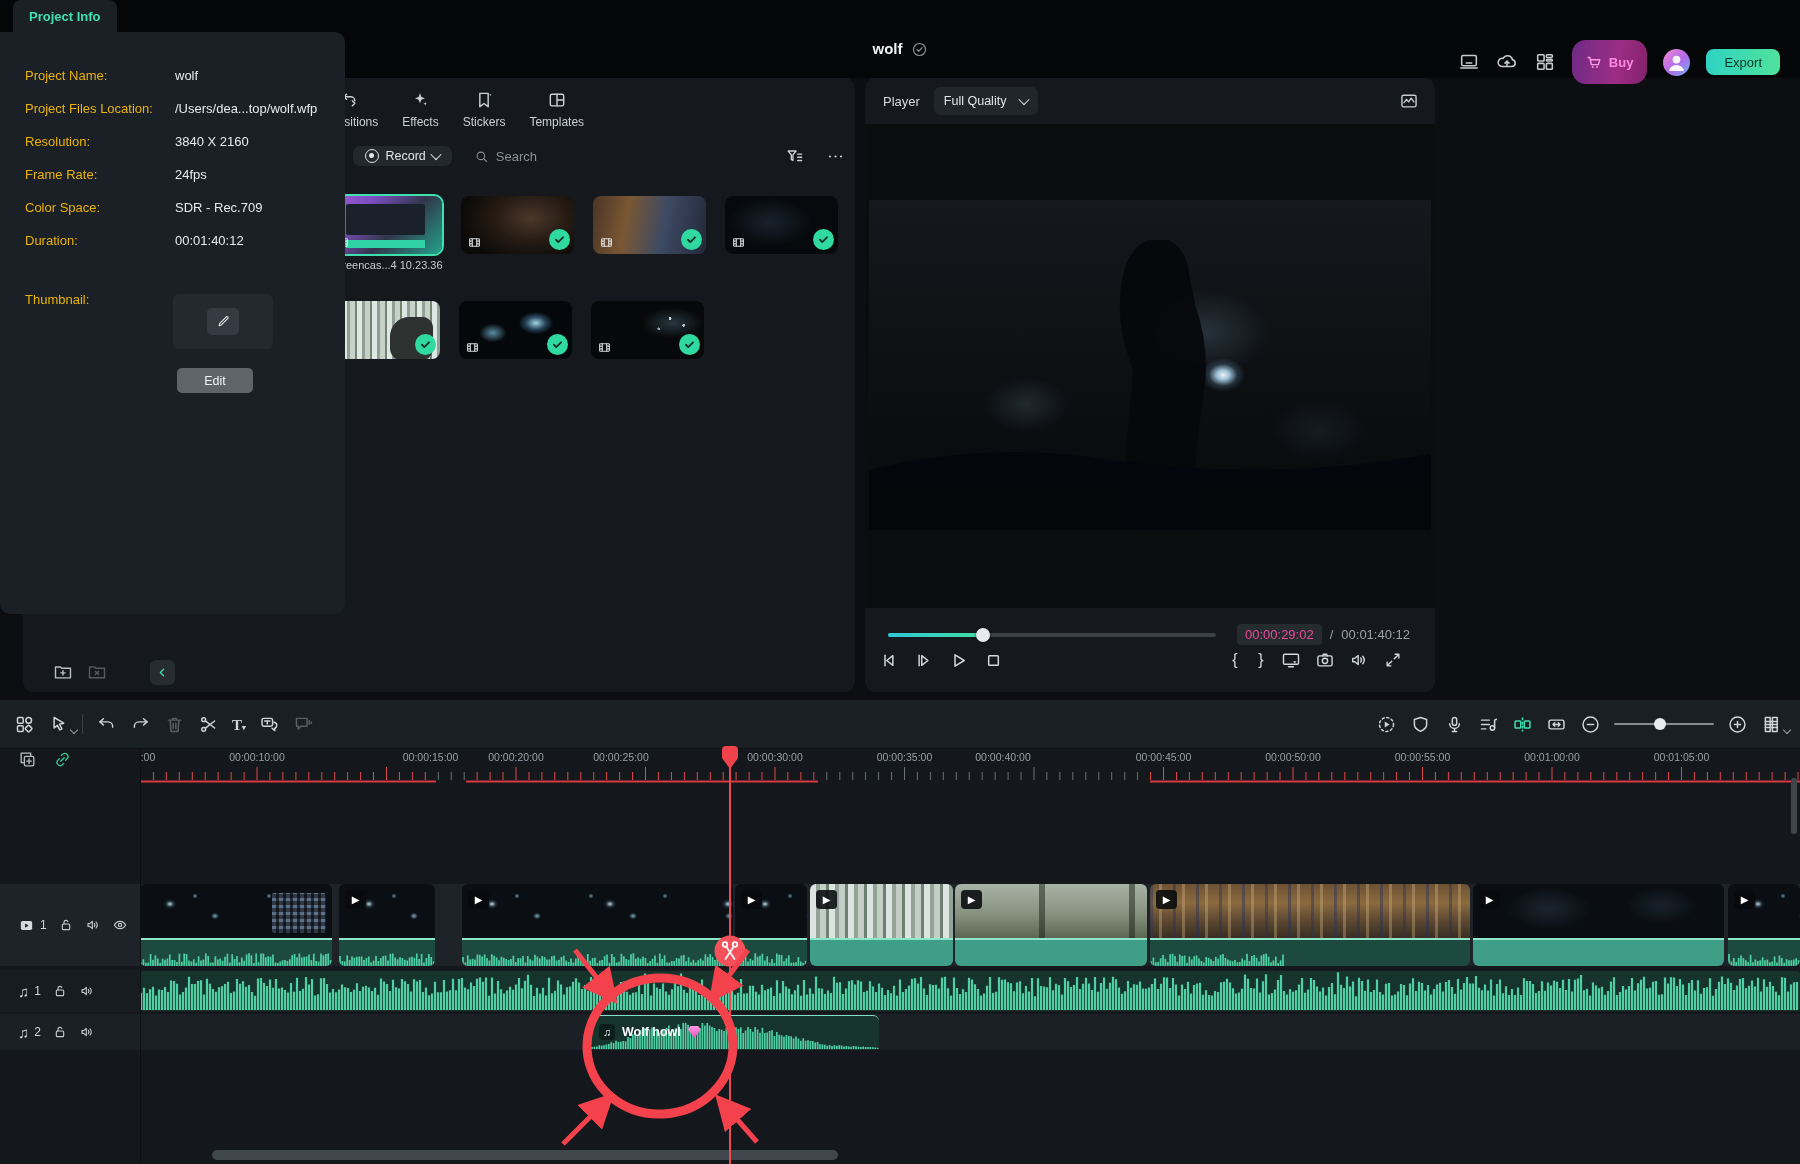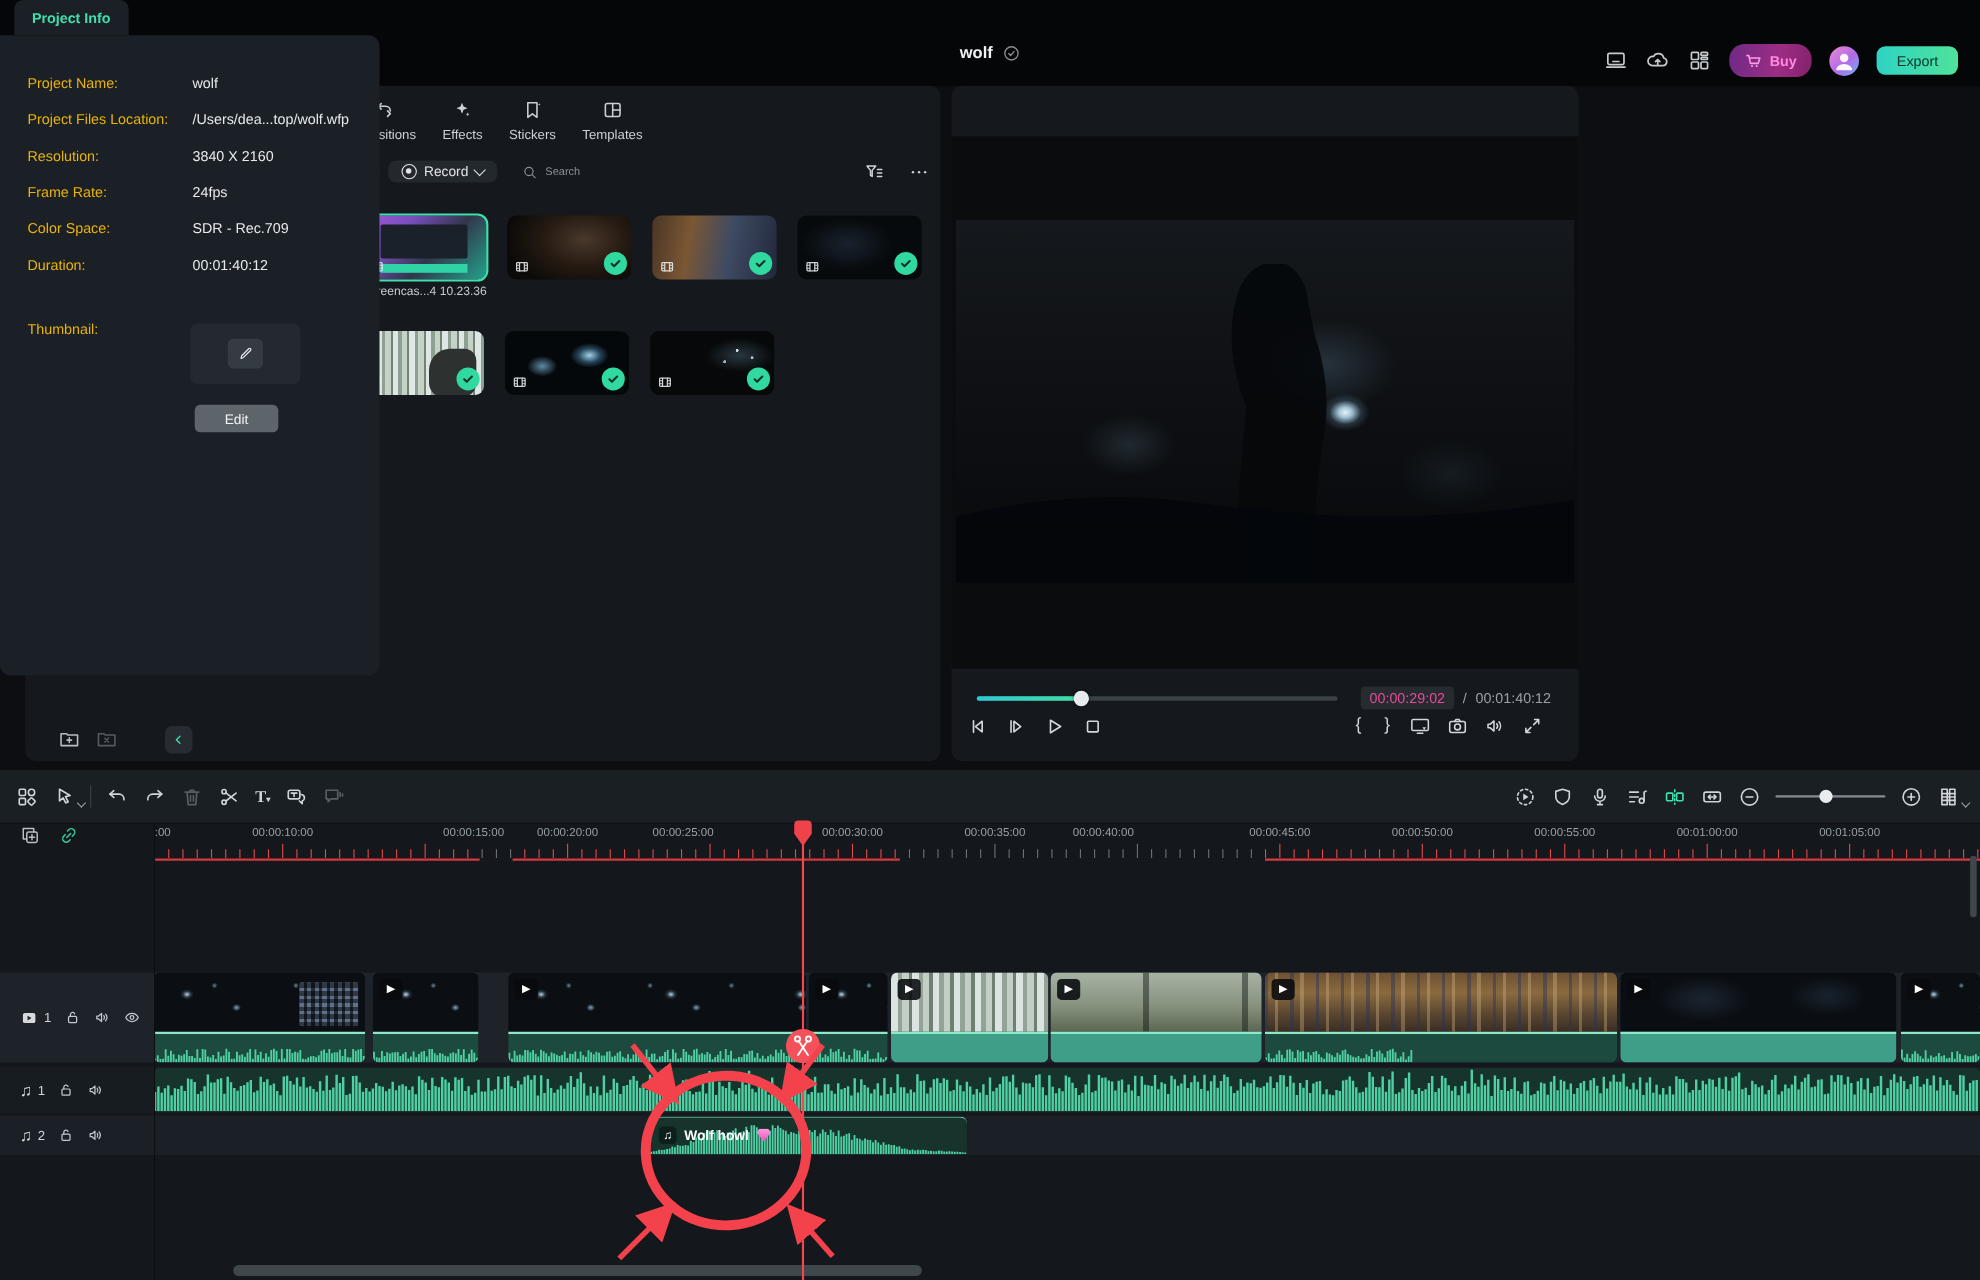"Buy" .btn-buy { height: 30px -> 44px }
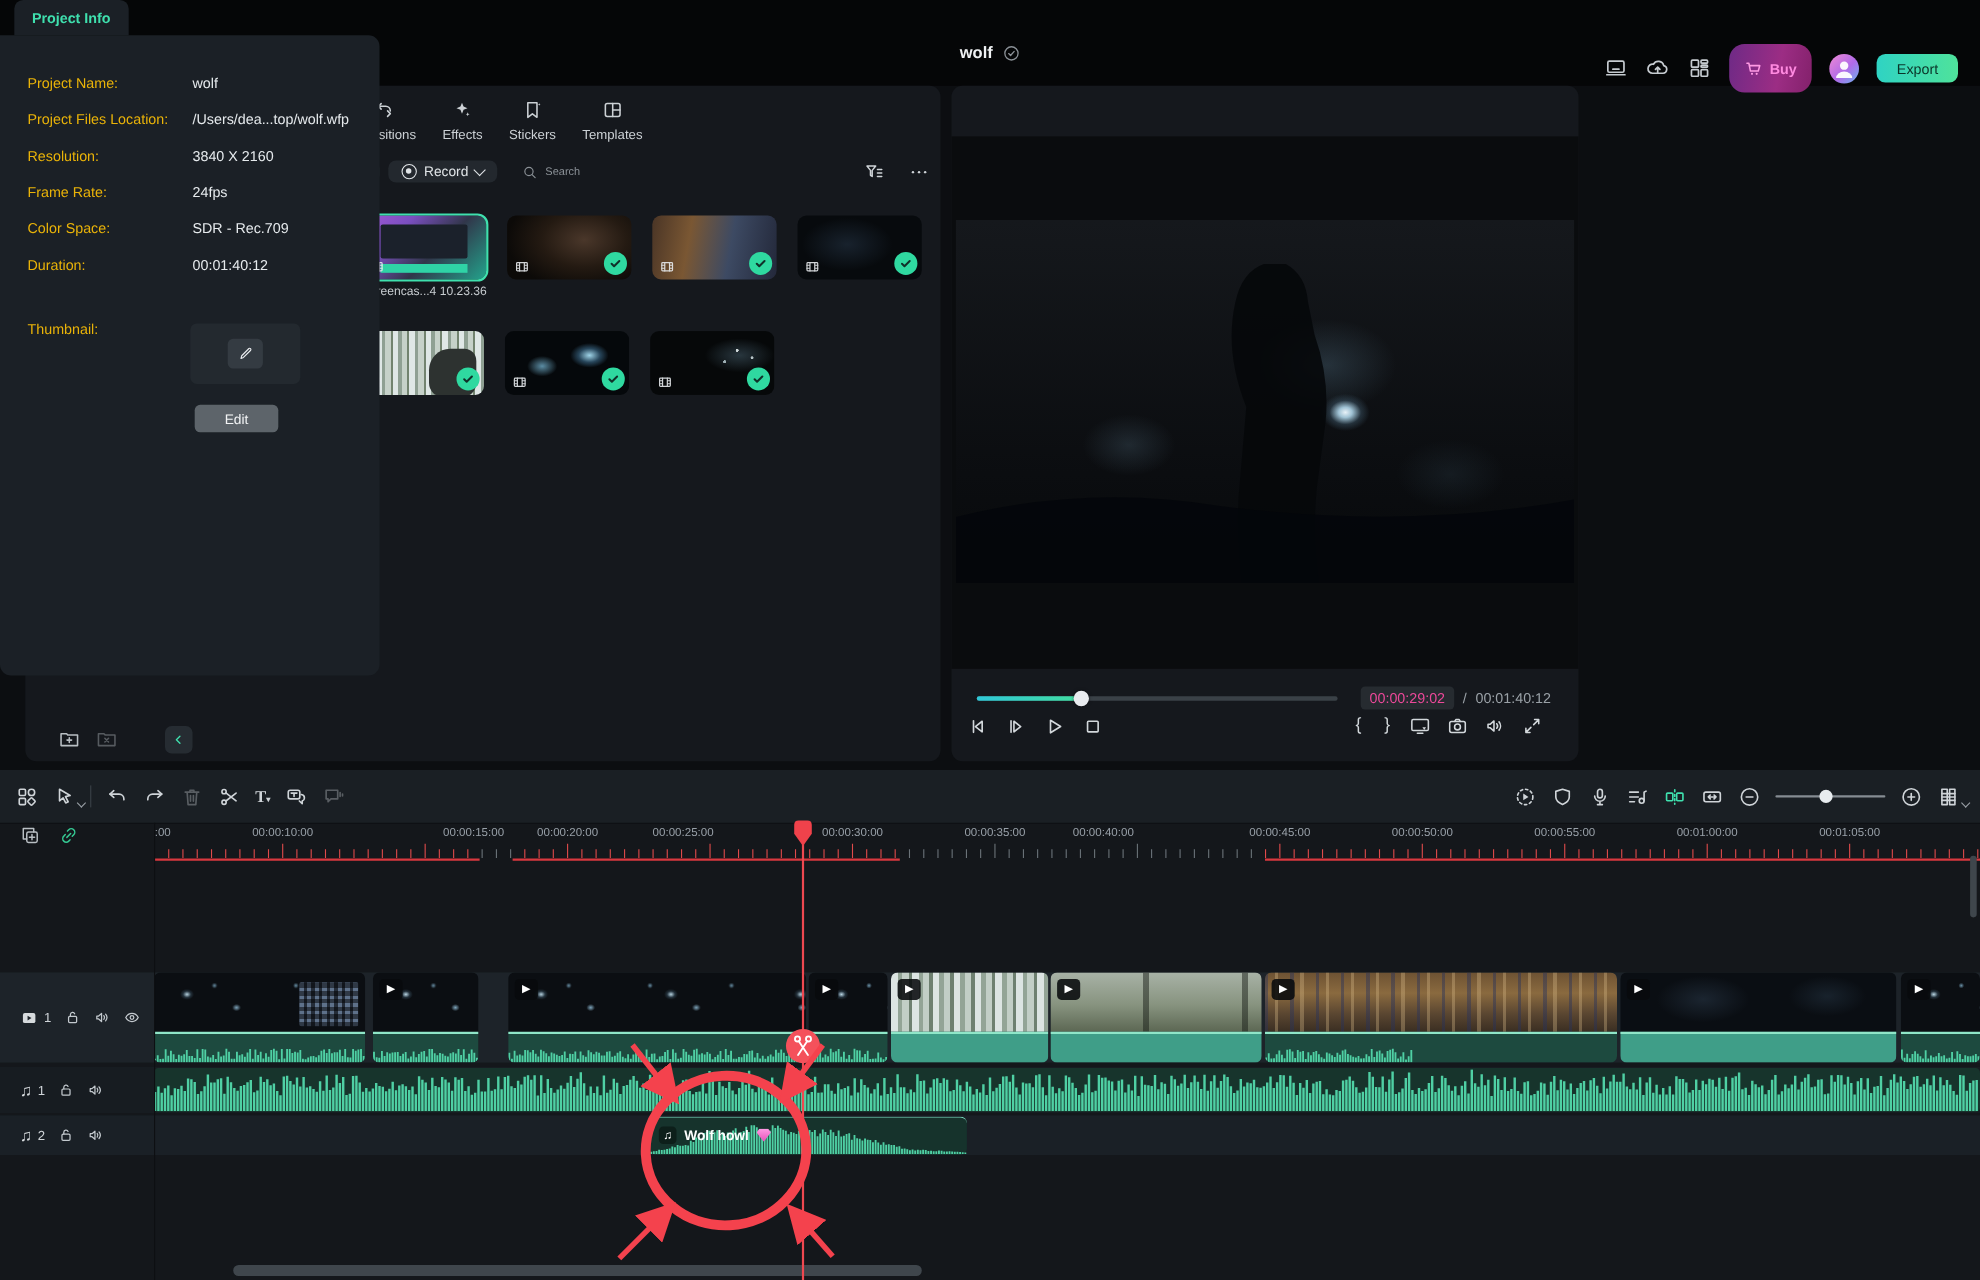"Player" div.phead { html: none -> <div> <span>Player</span> <button> <span>Full Quality</span> <span></span> </button> <span> <svg> <rect></rect> <path></path> </svg> </span> </div> }
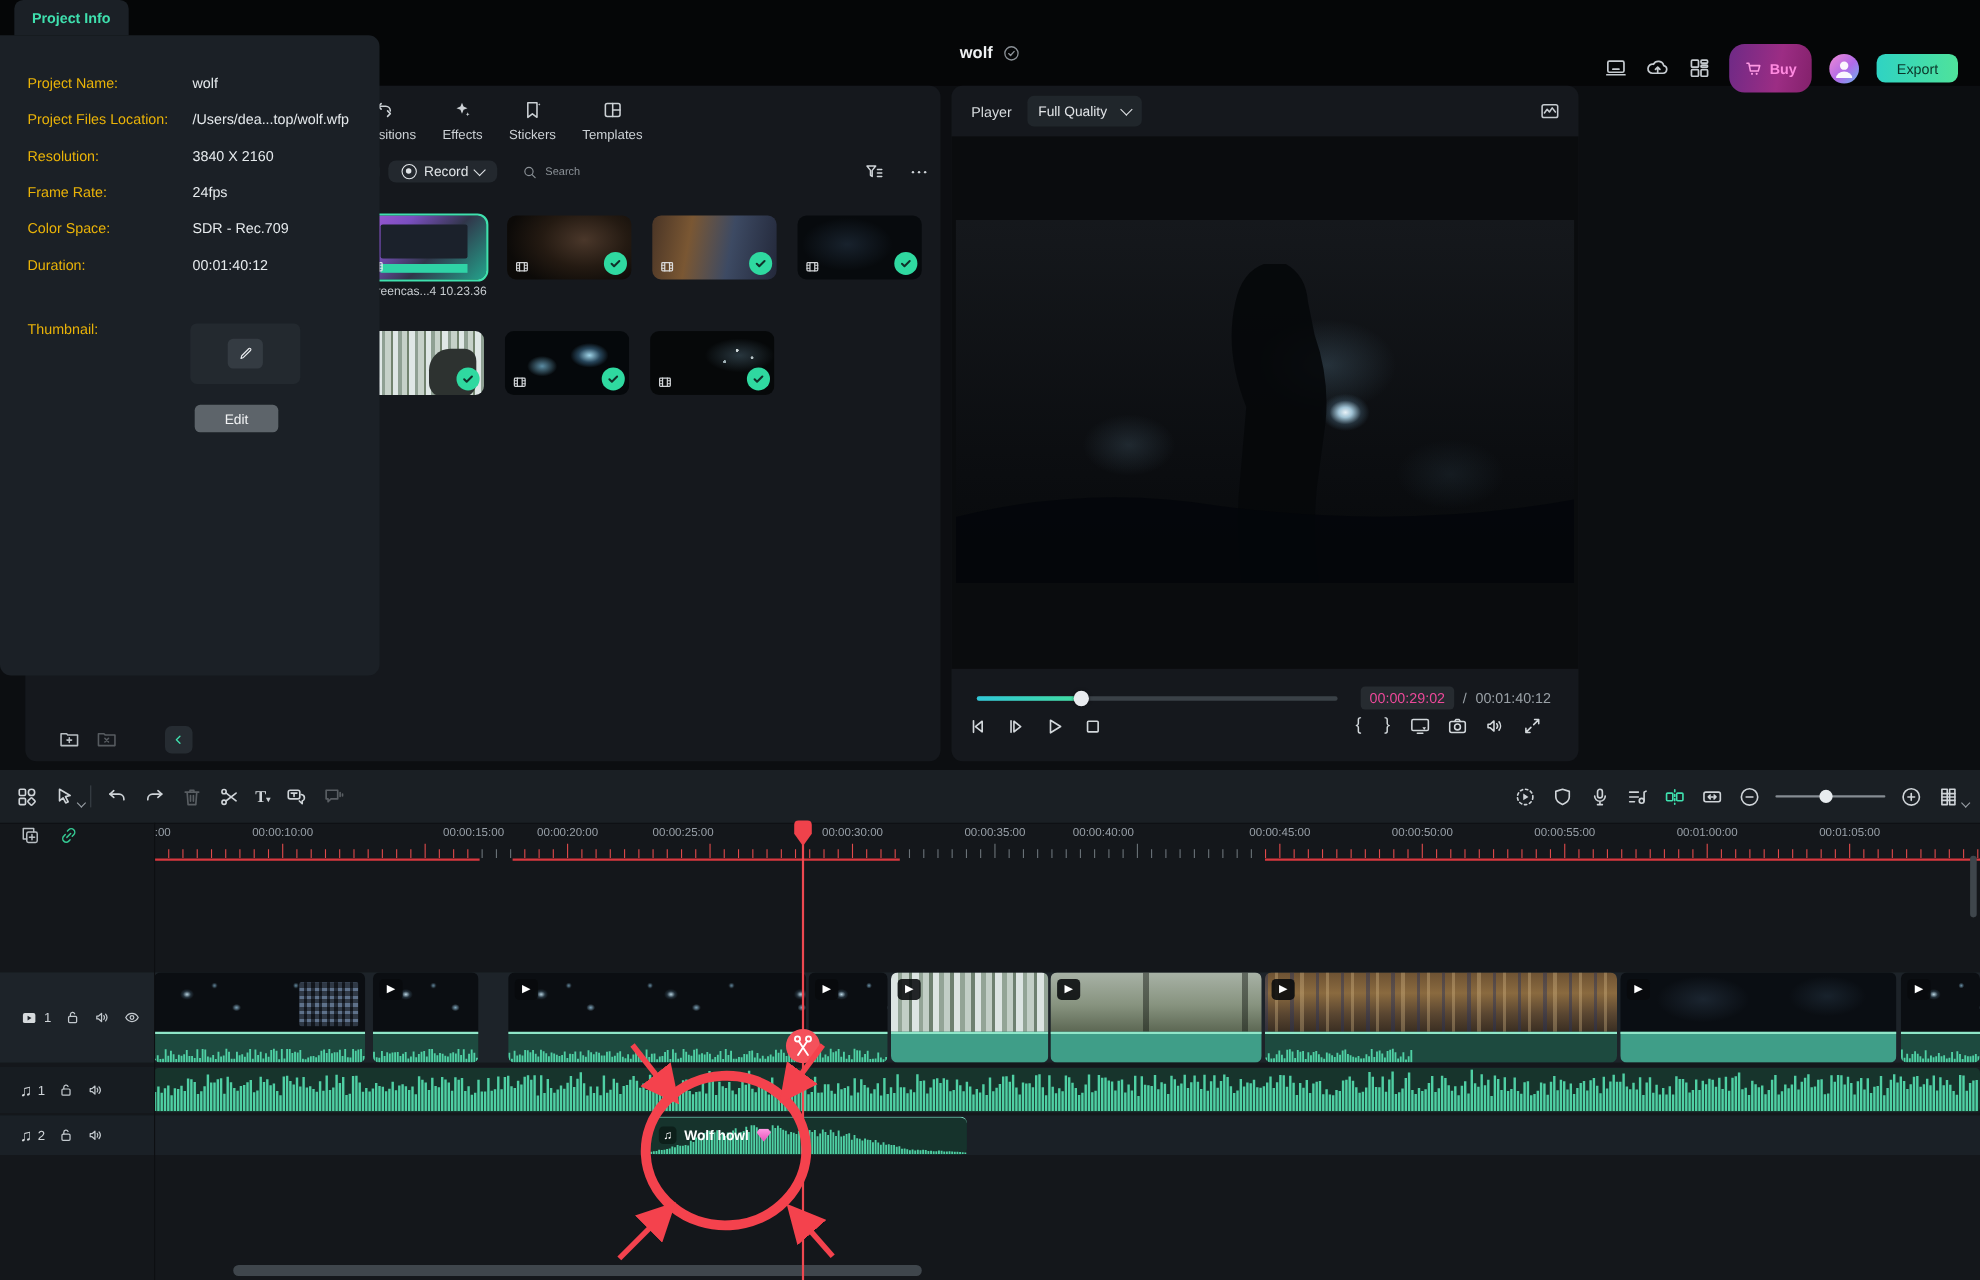"Search" .msearch { font-size: 10px -> 13px }
